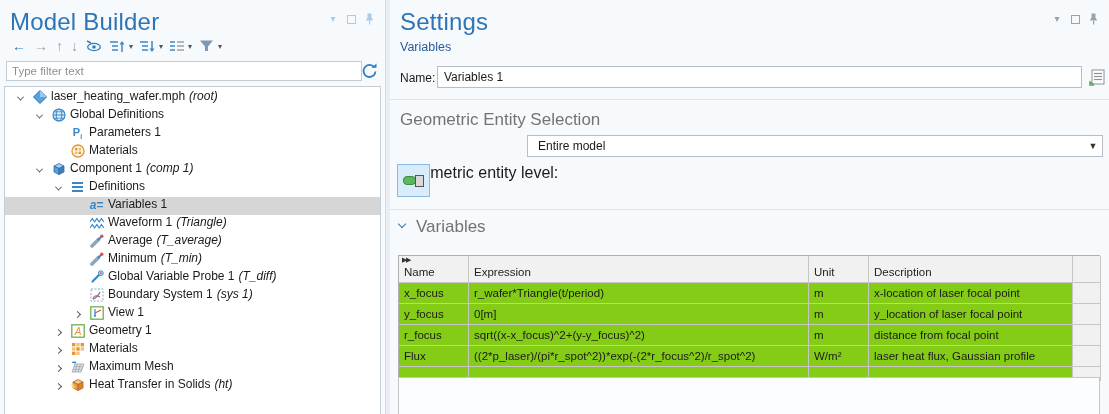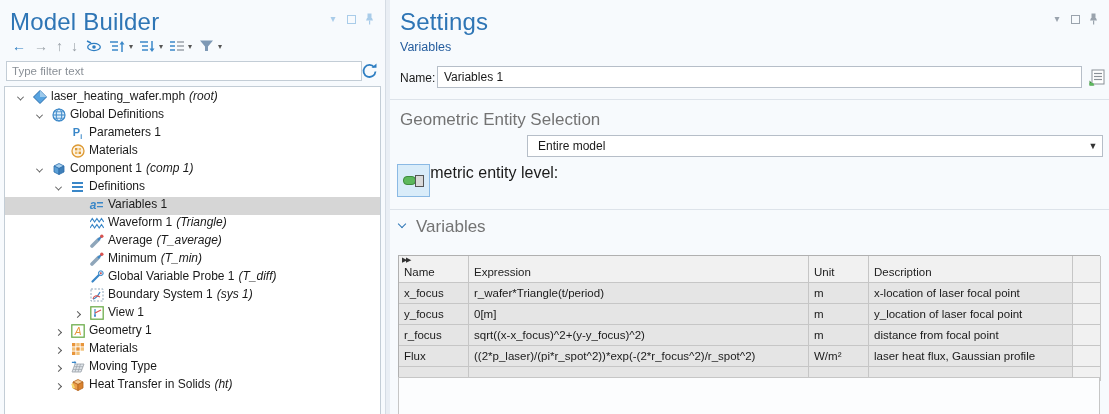"x_focus" .cell { background: #e5e5e5 -> #84cc16 }
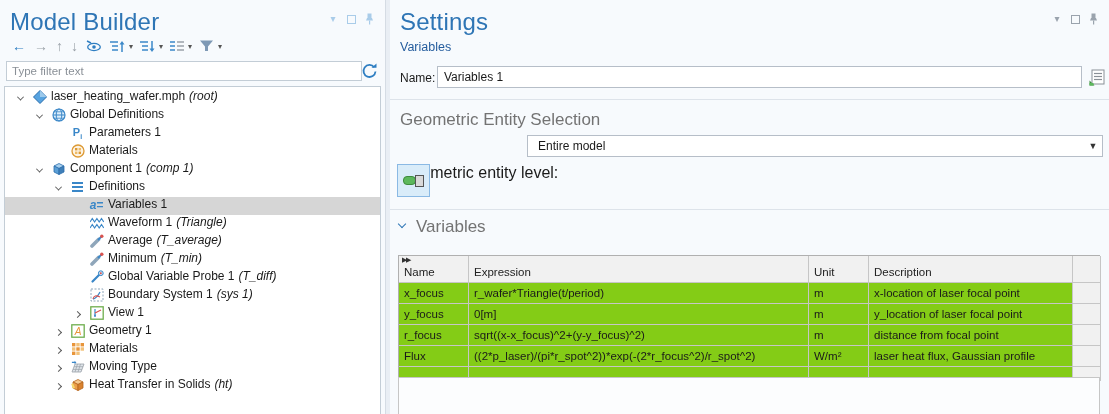"Moving Type" span.tlabel { text: Moving Type -> Maximum Mesh }
